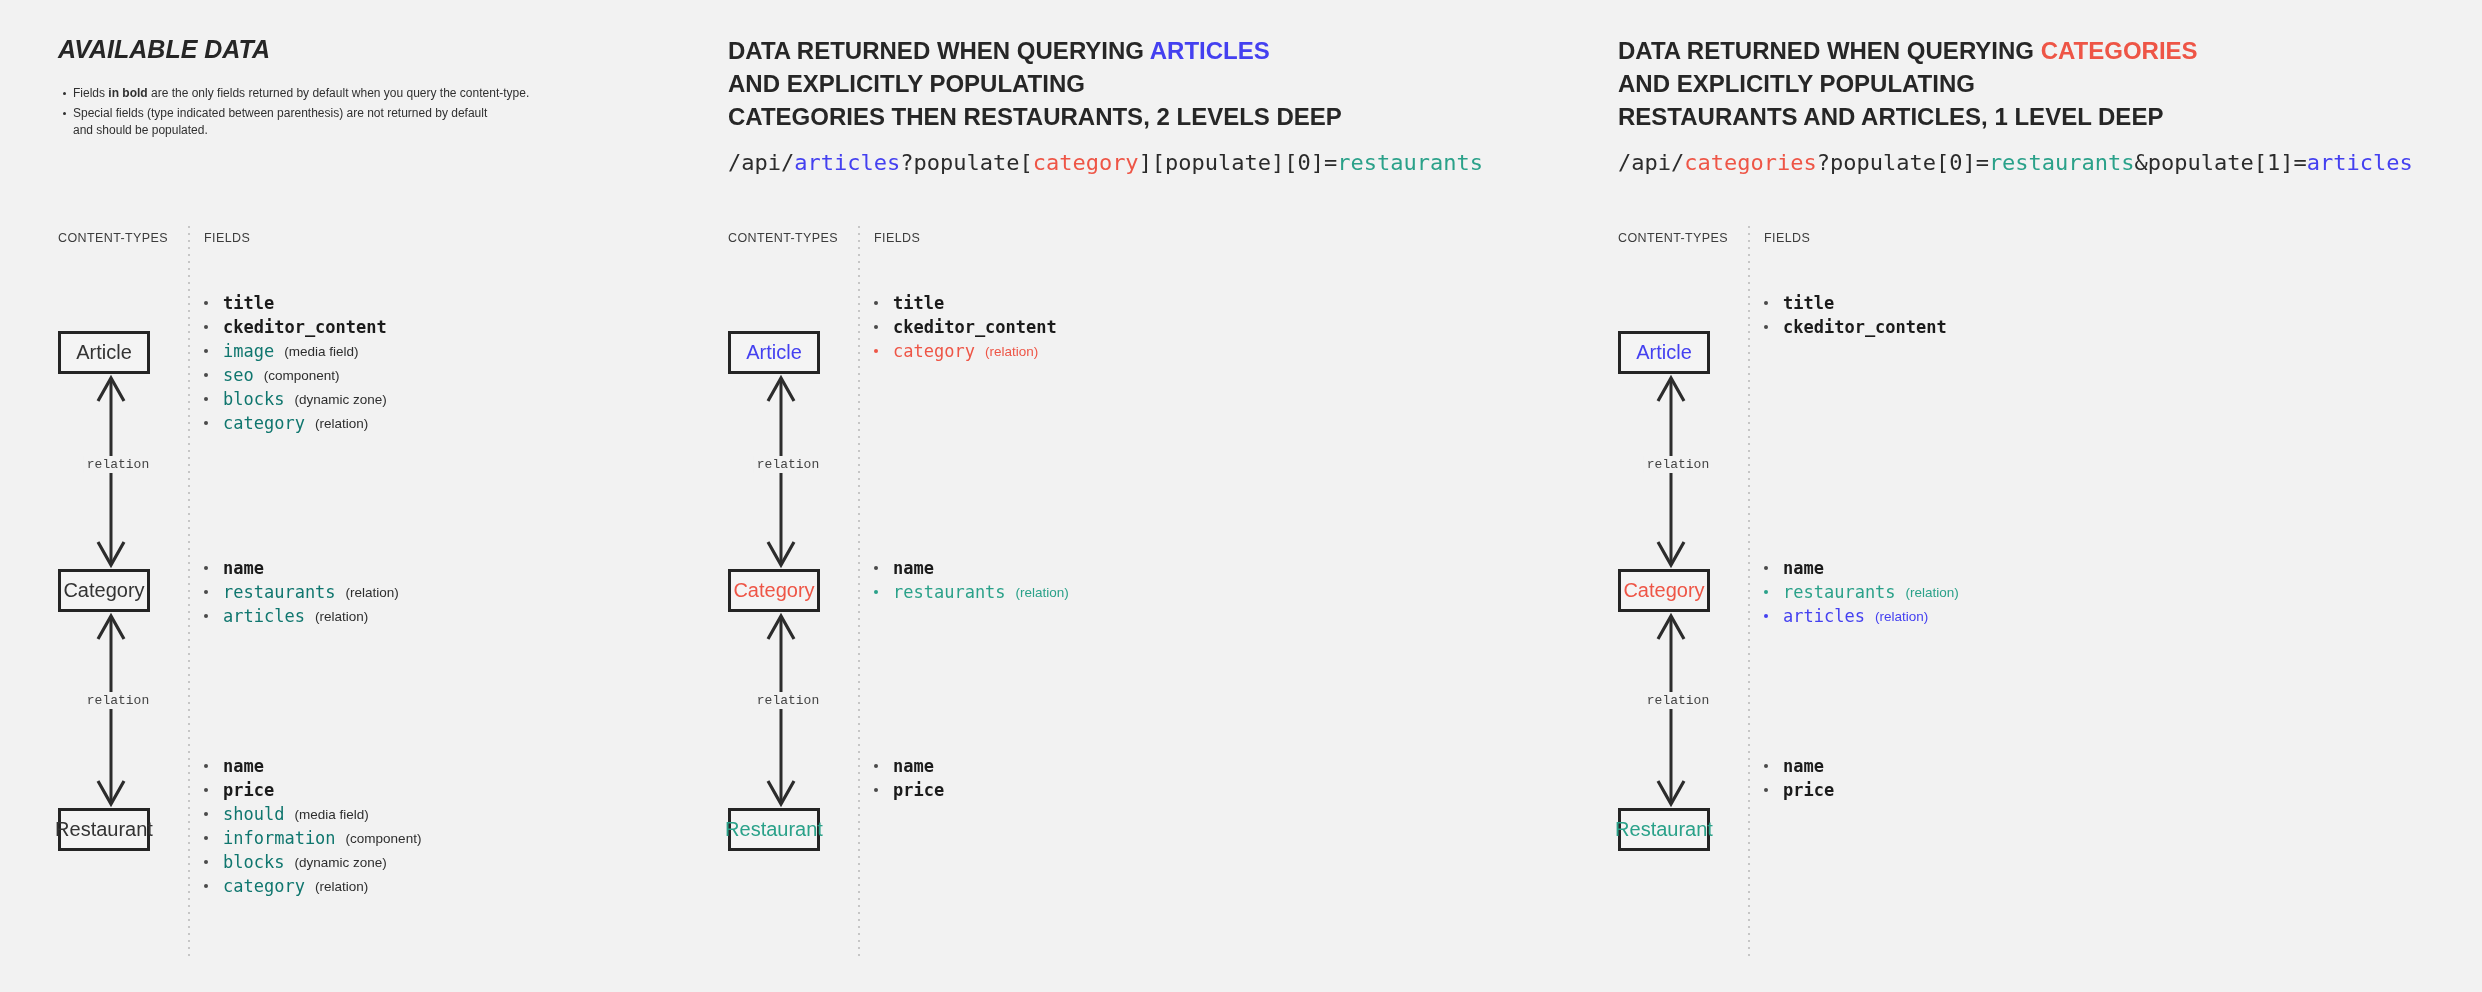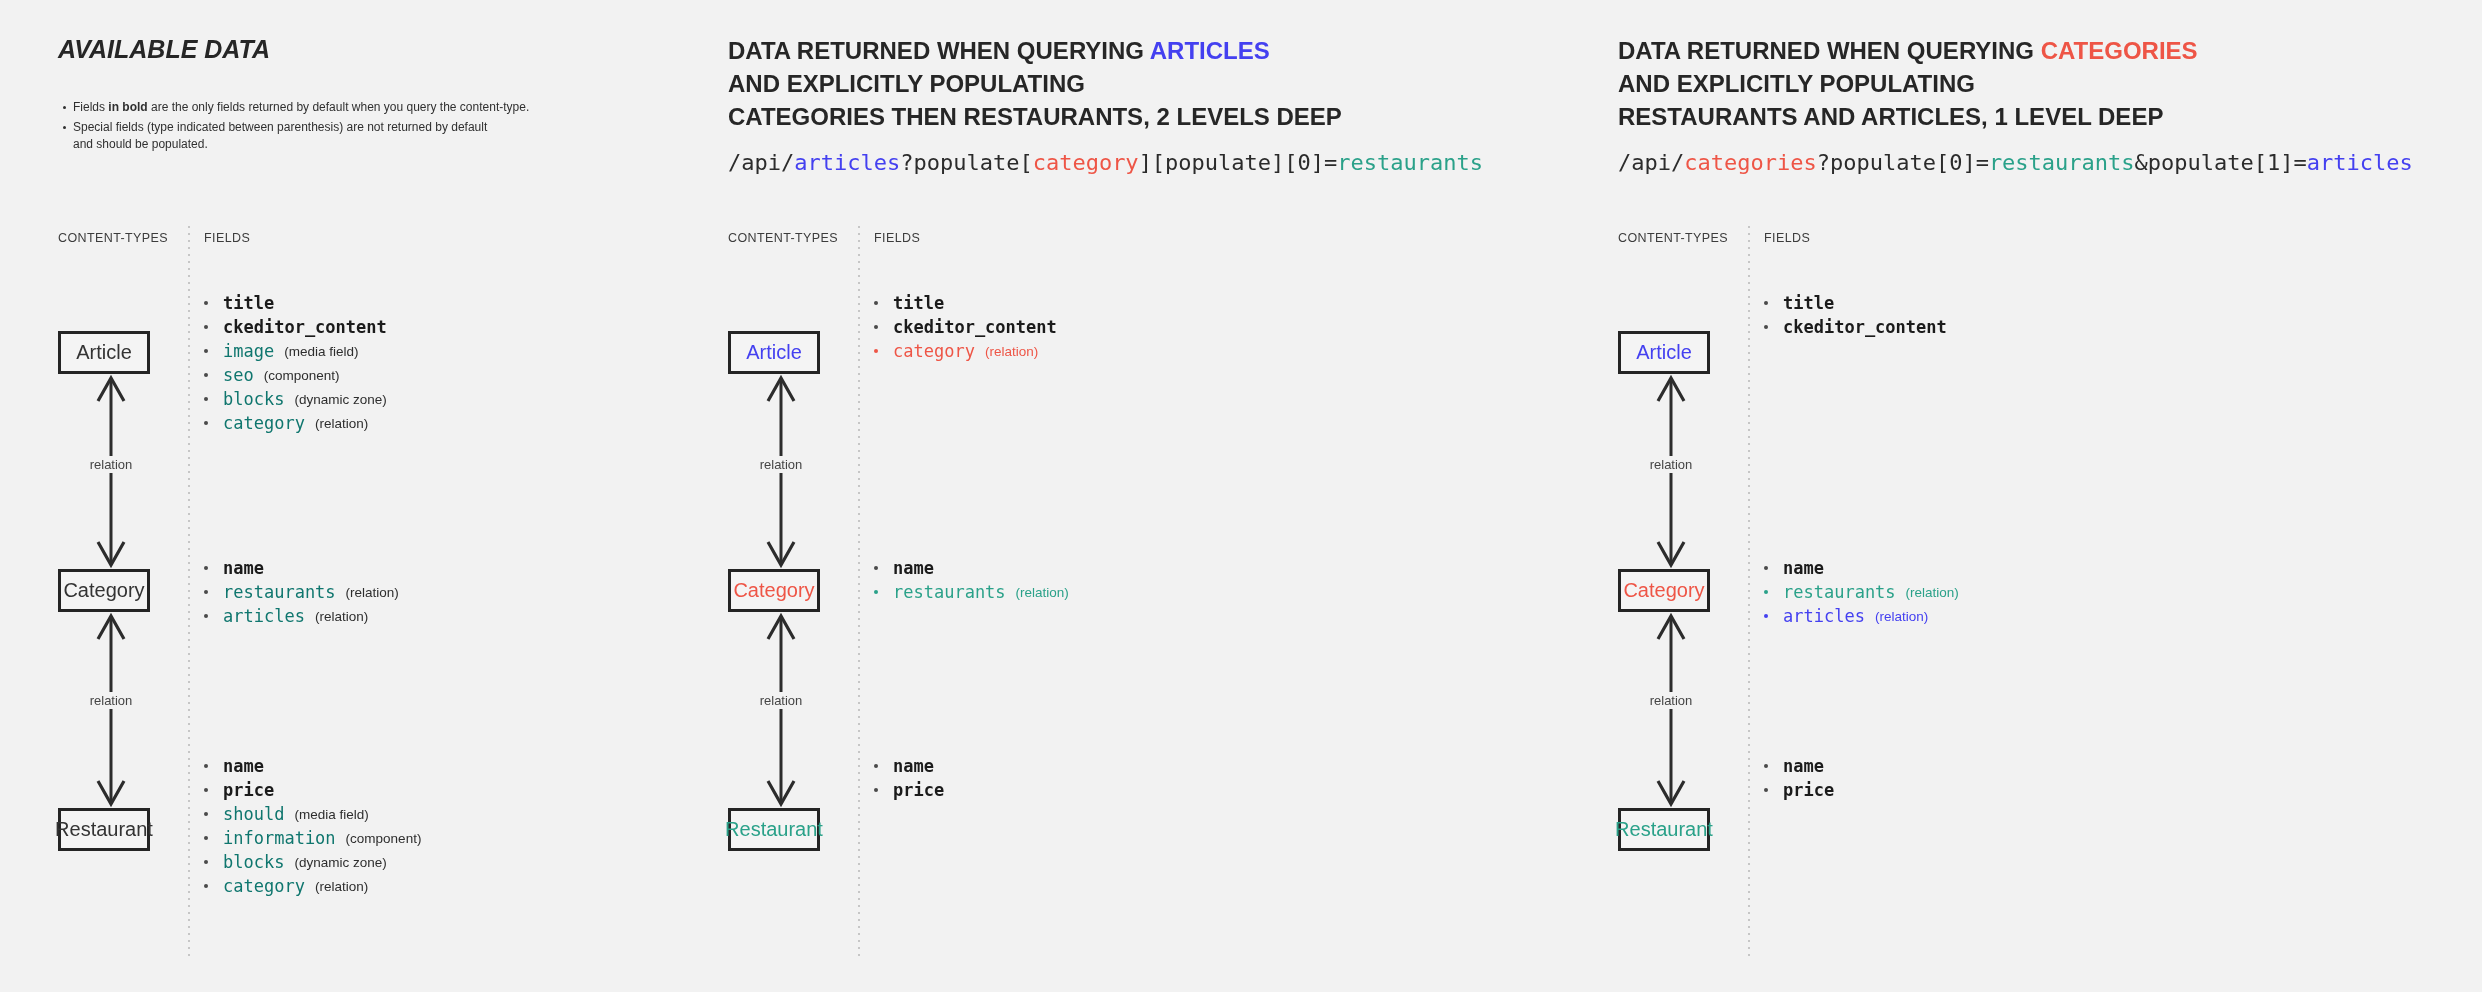"Fields in bold are the" .notes { top: 99px -> 85px }
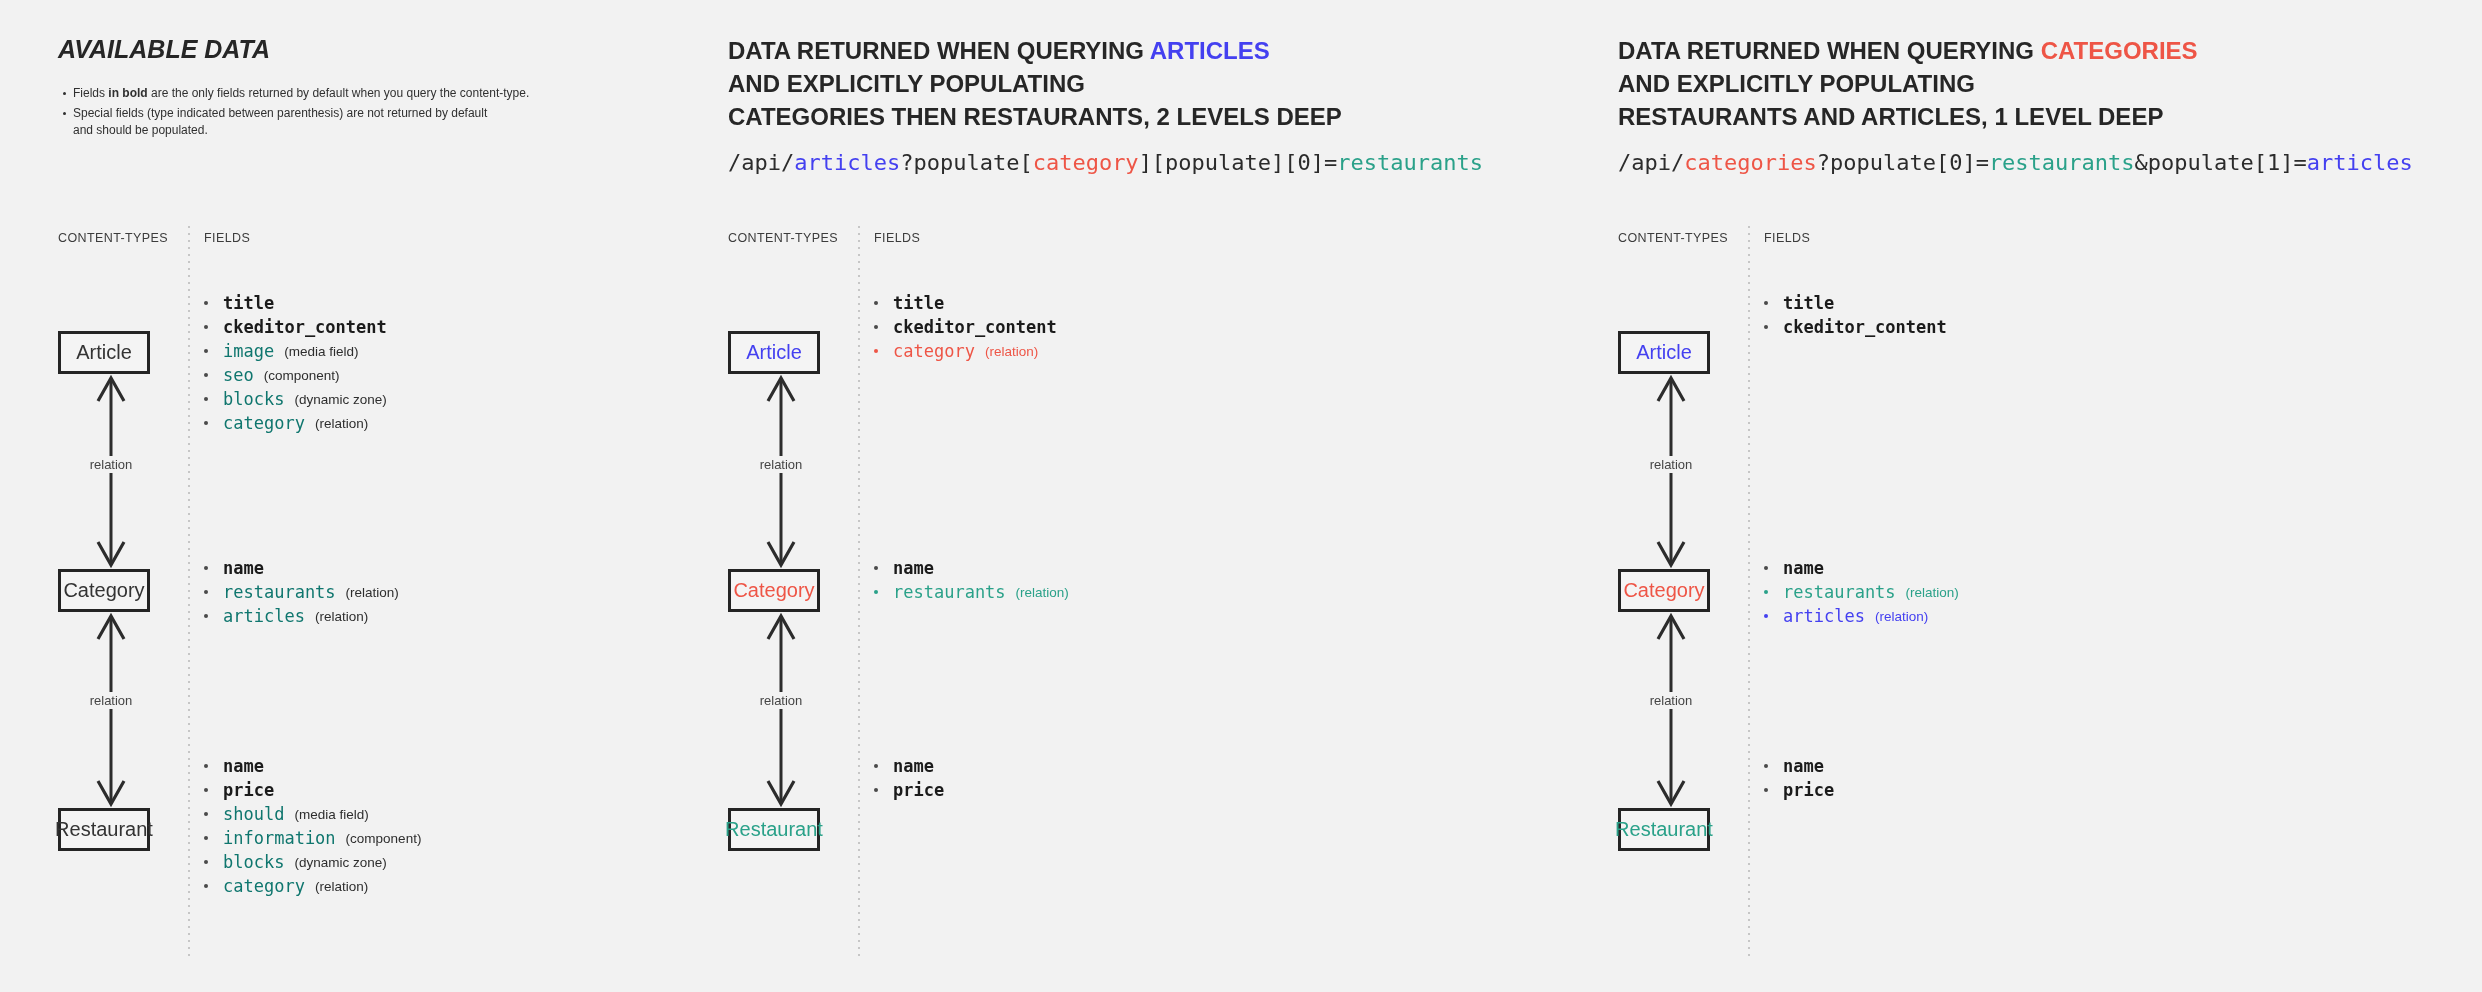"relation" .rel { font-family: none -> Liberation Mono, monospace; left: 53px -> 60px }
